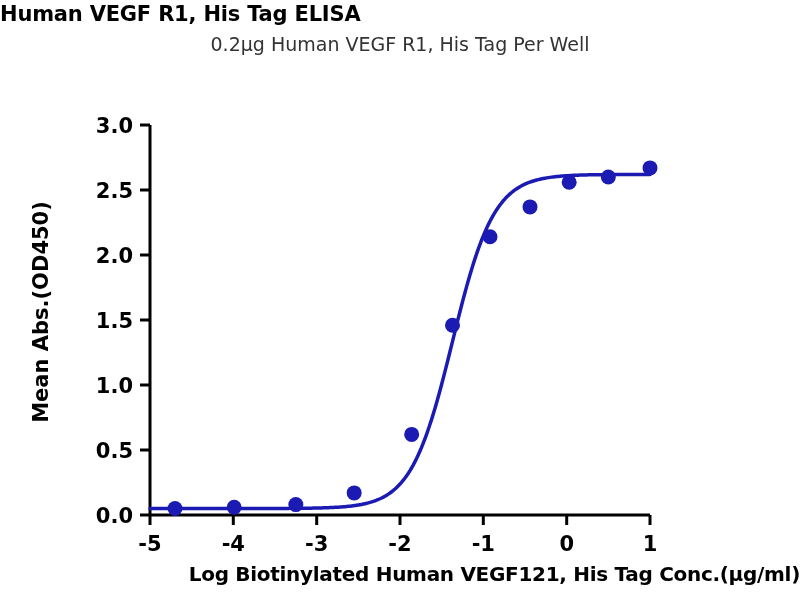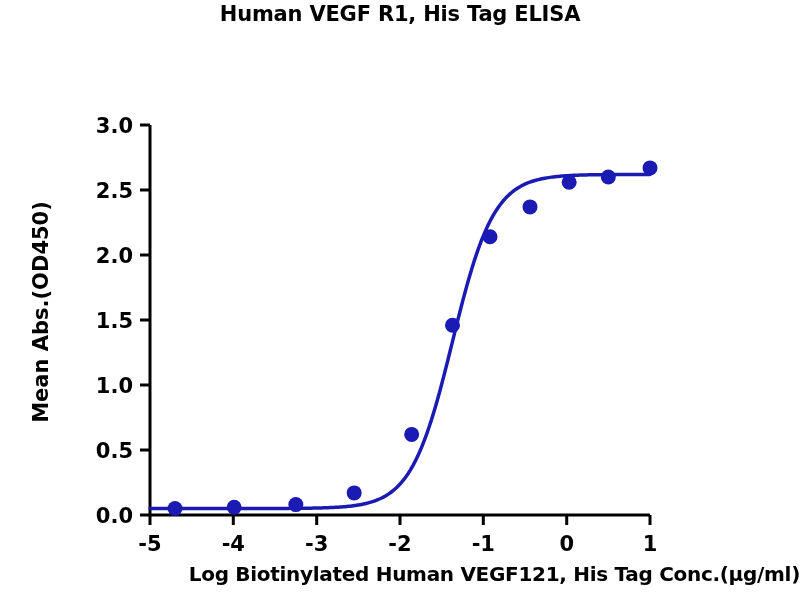"Human VEGF R1, His Tag" .title { text-align: center -> left }
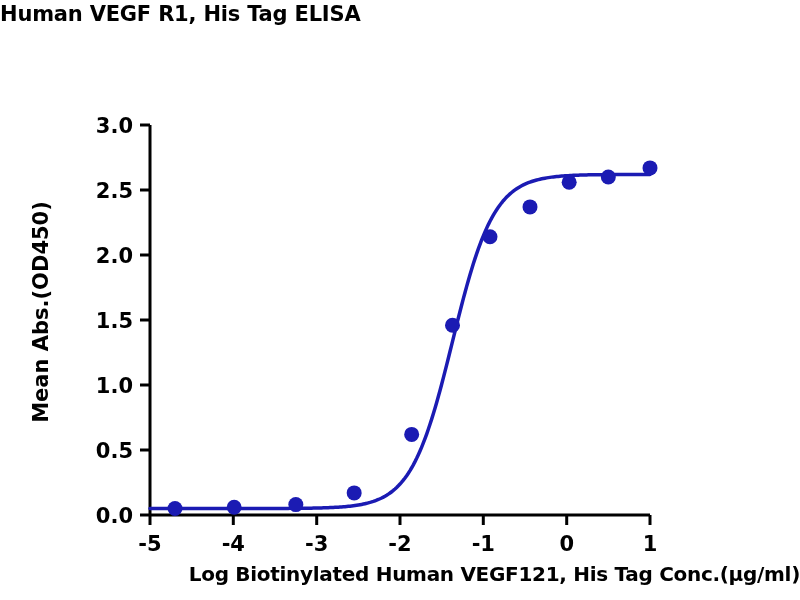"0.2µg Human VEGF R1, His" div.subtitle { html: none -> <div>0.2µg Human VEGF R1, His Tag Per Well</div> }
